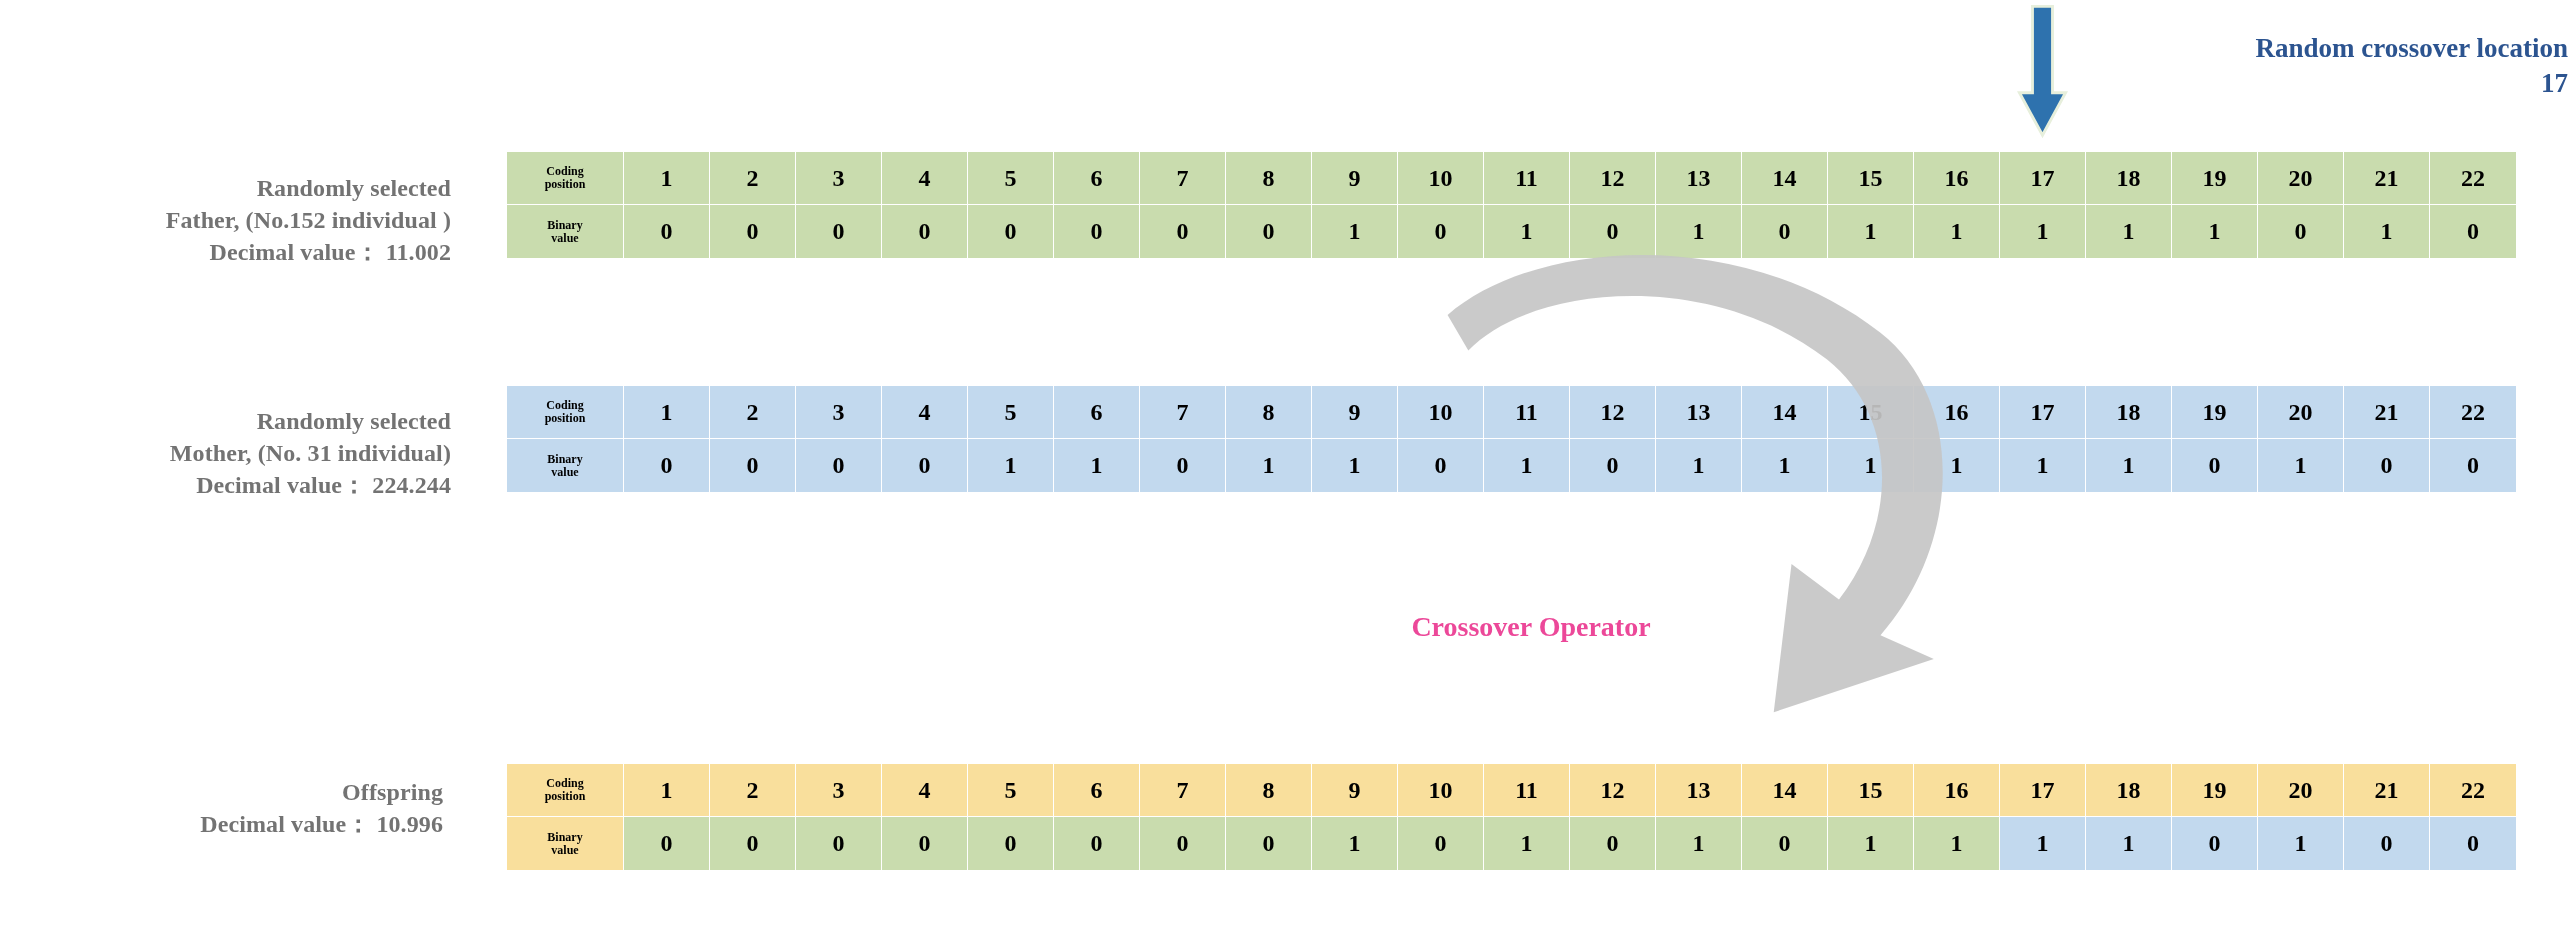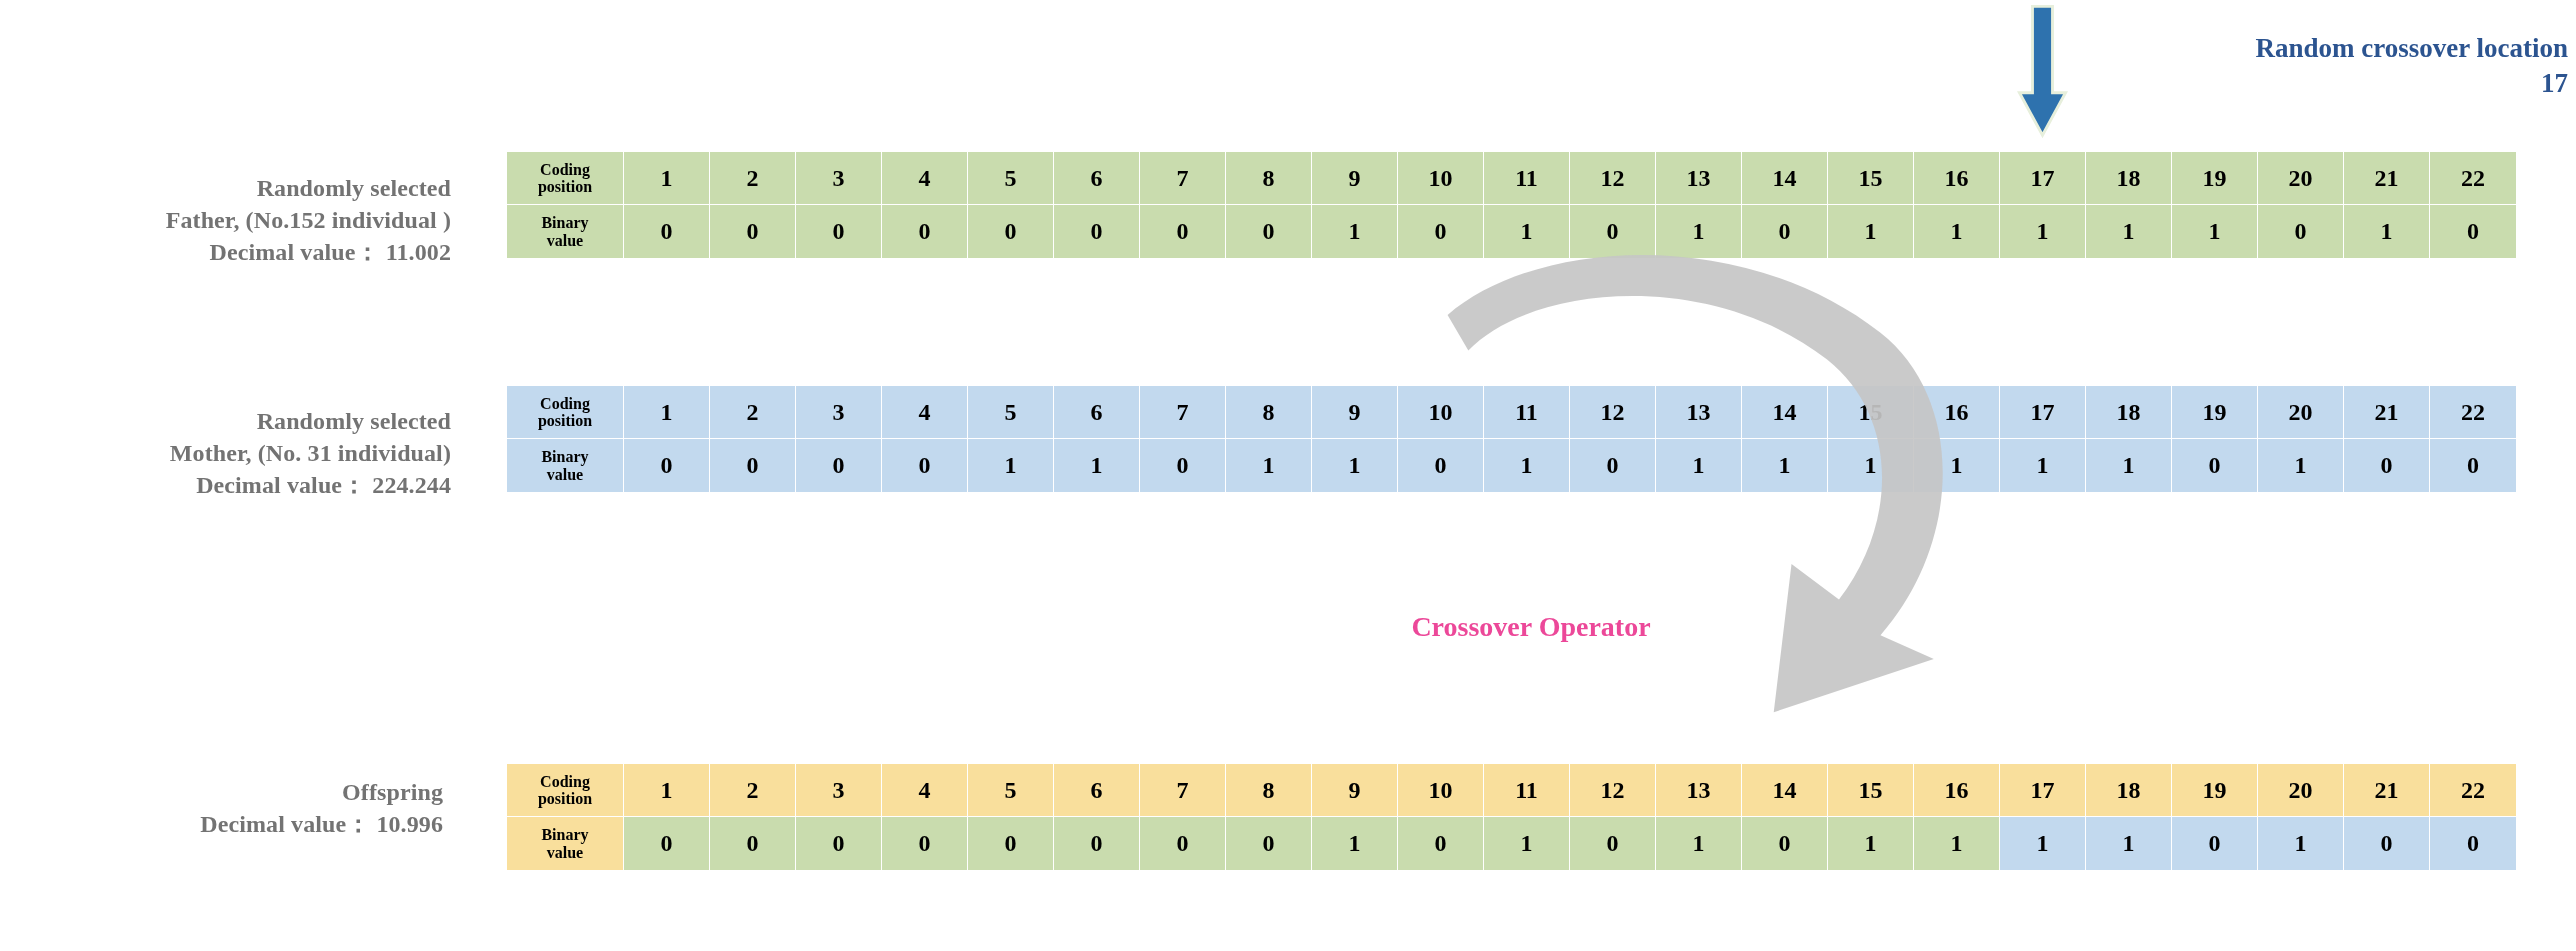"Coding" .cell.head-cell { font-size: 16px -> 12px }
